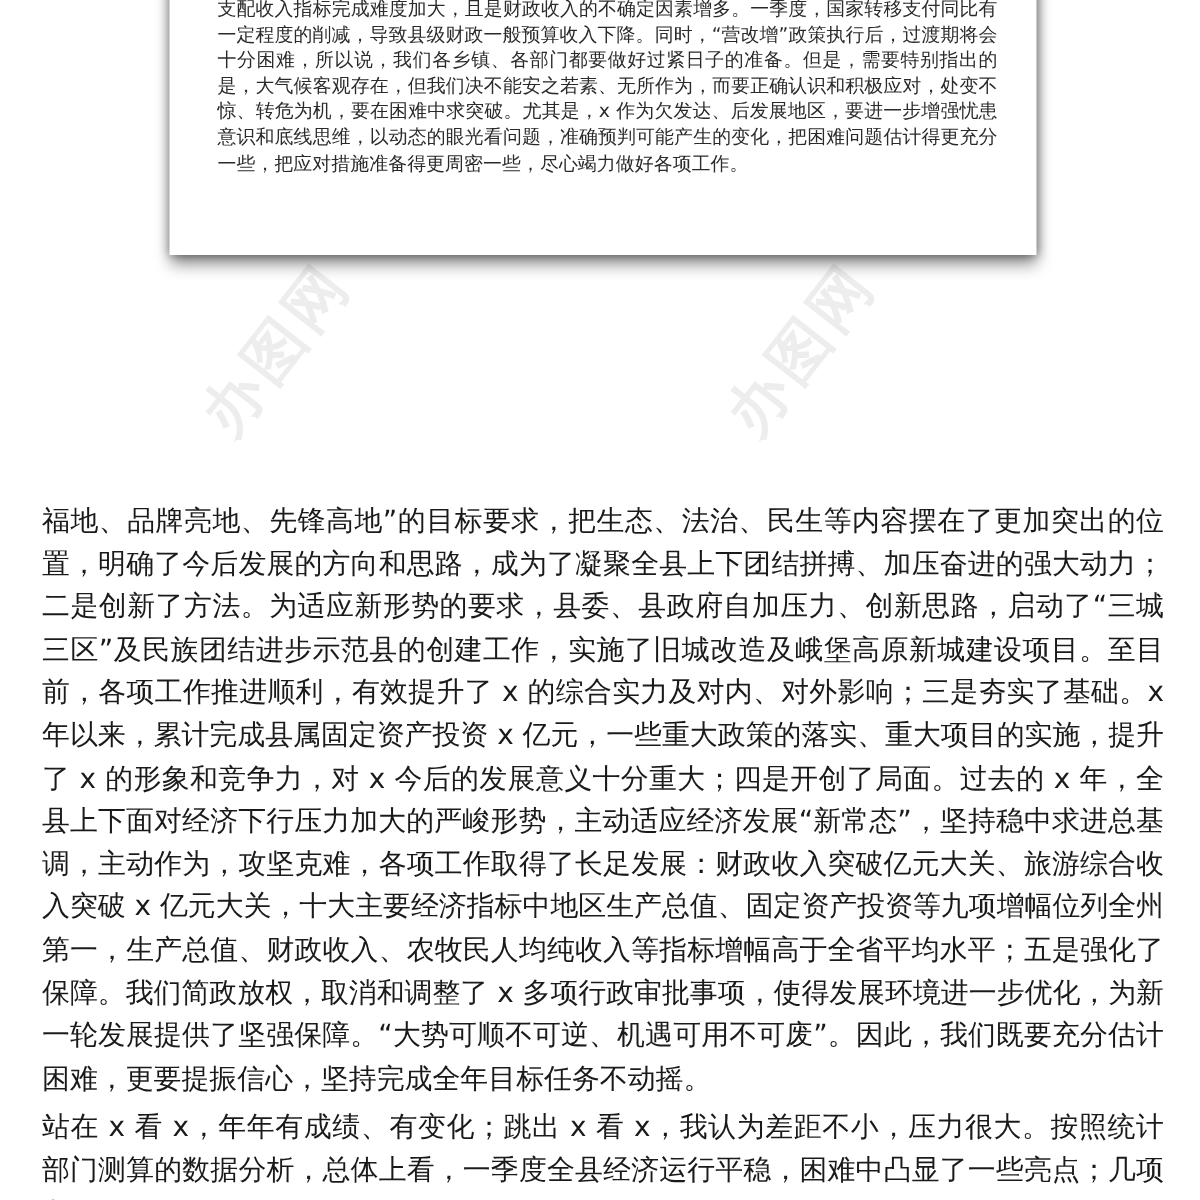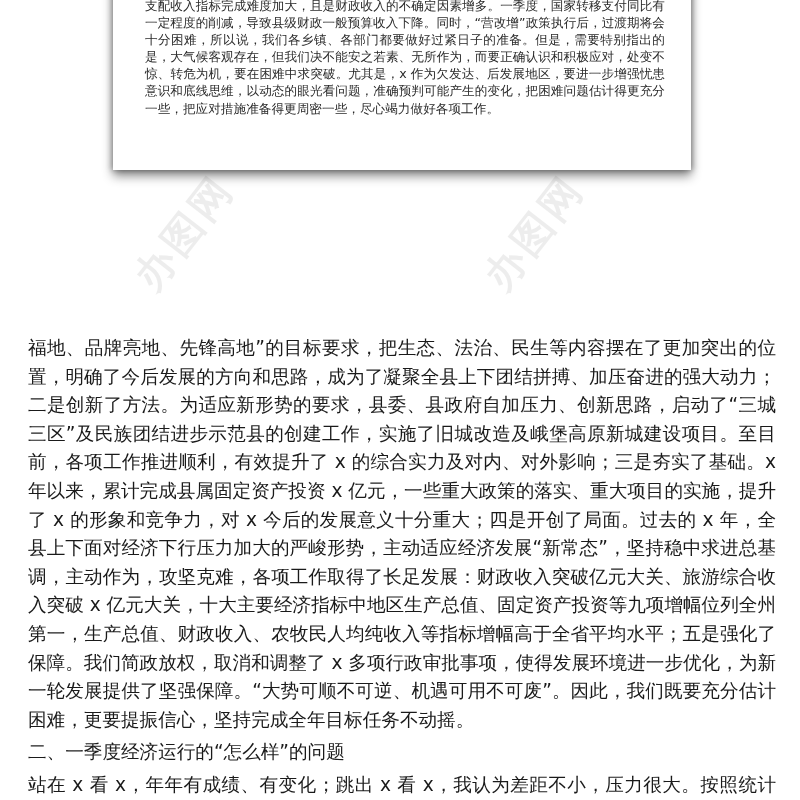"二、一季度经济运行的“怎么样”的问题" p { html: <p>二、一季度经济运行的“怎么样”的问题</p> -> none }
